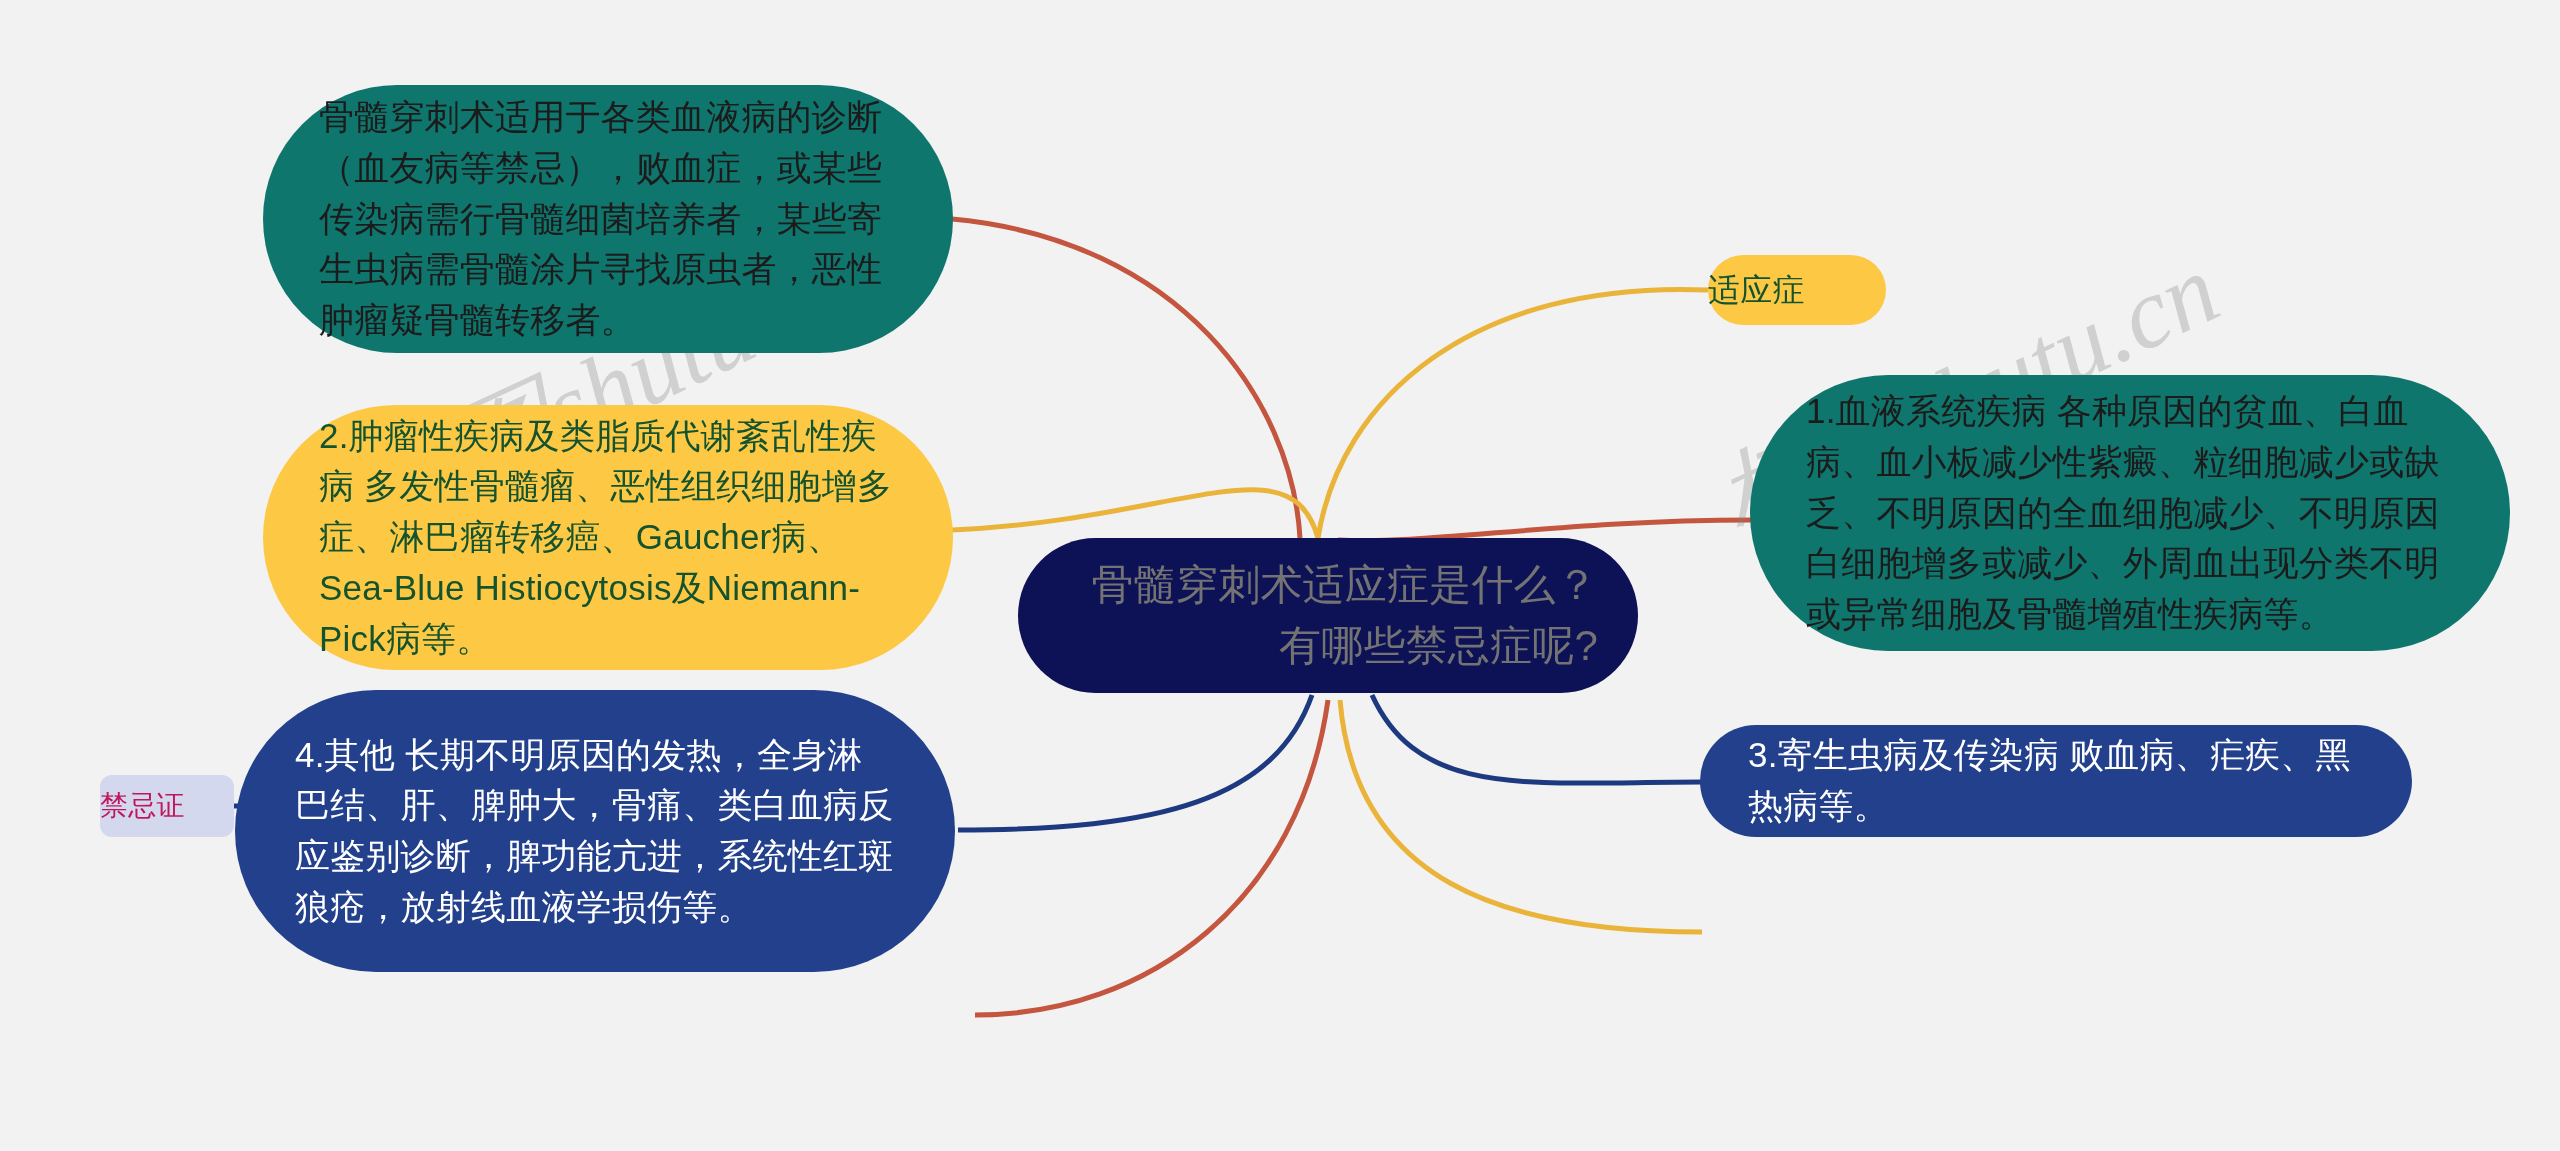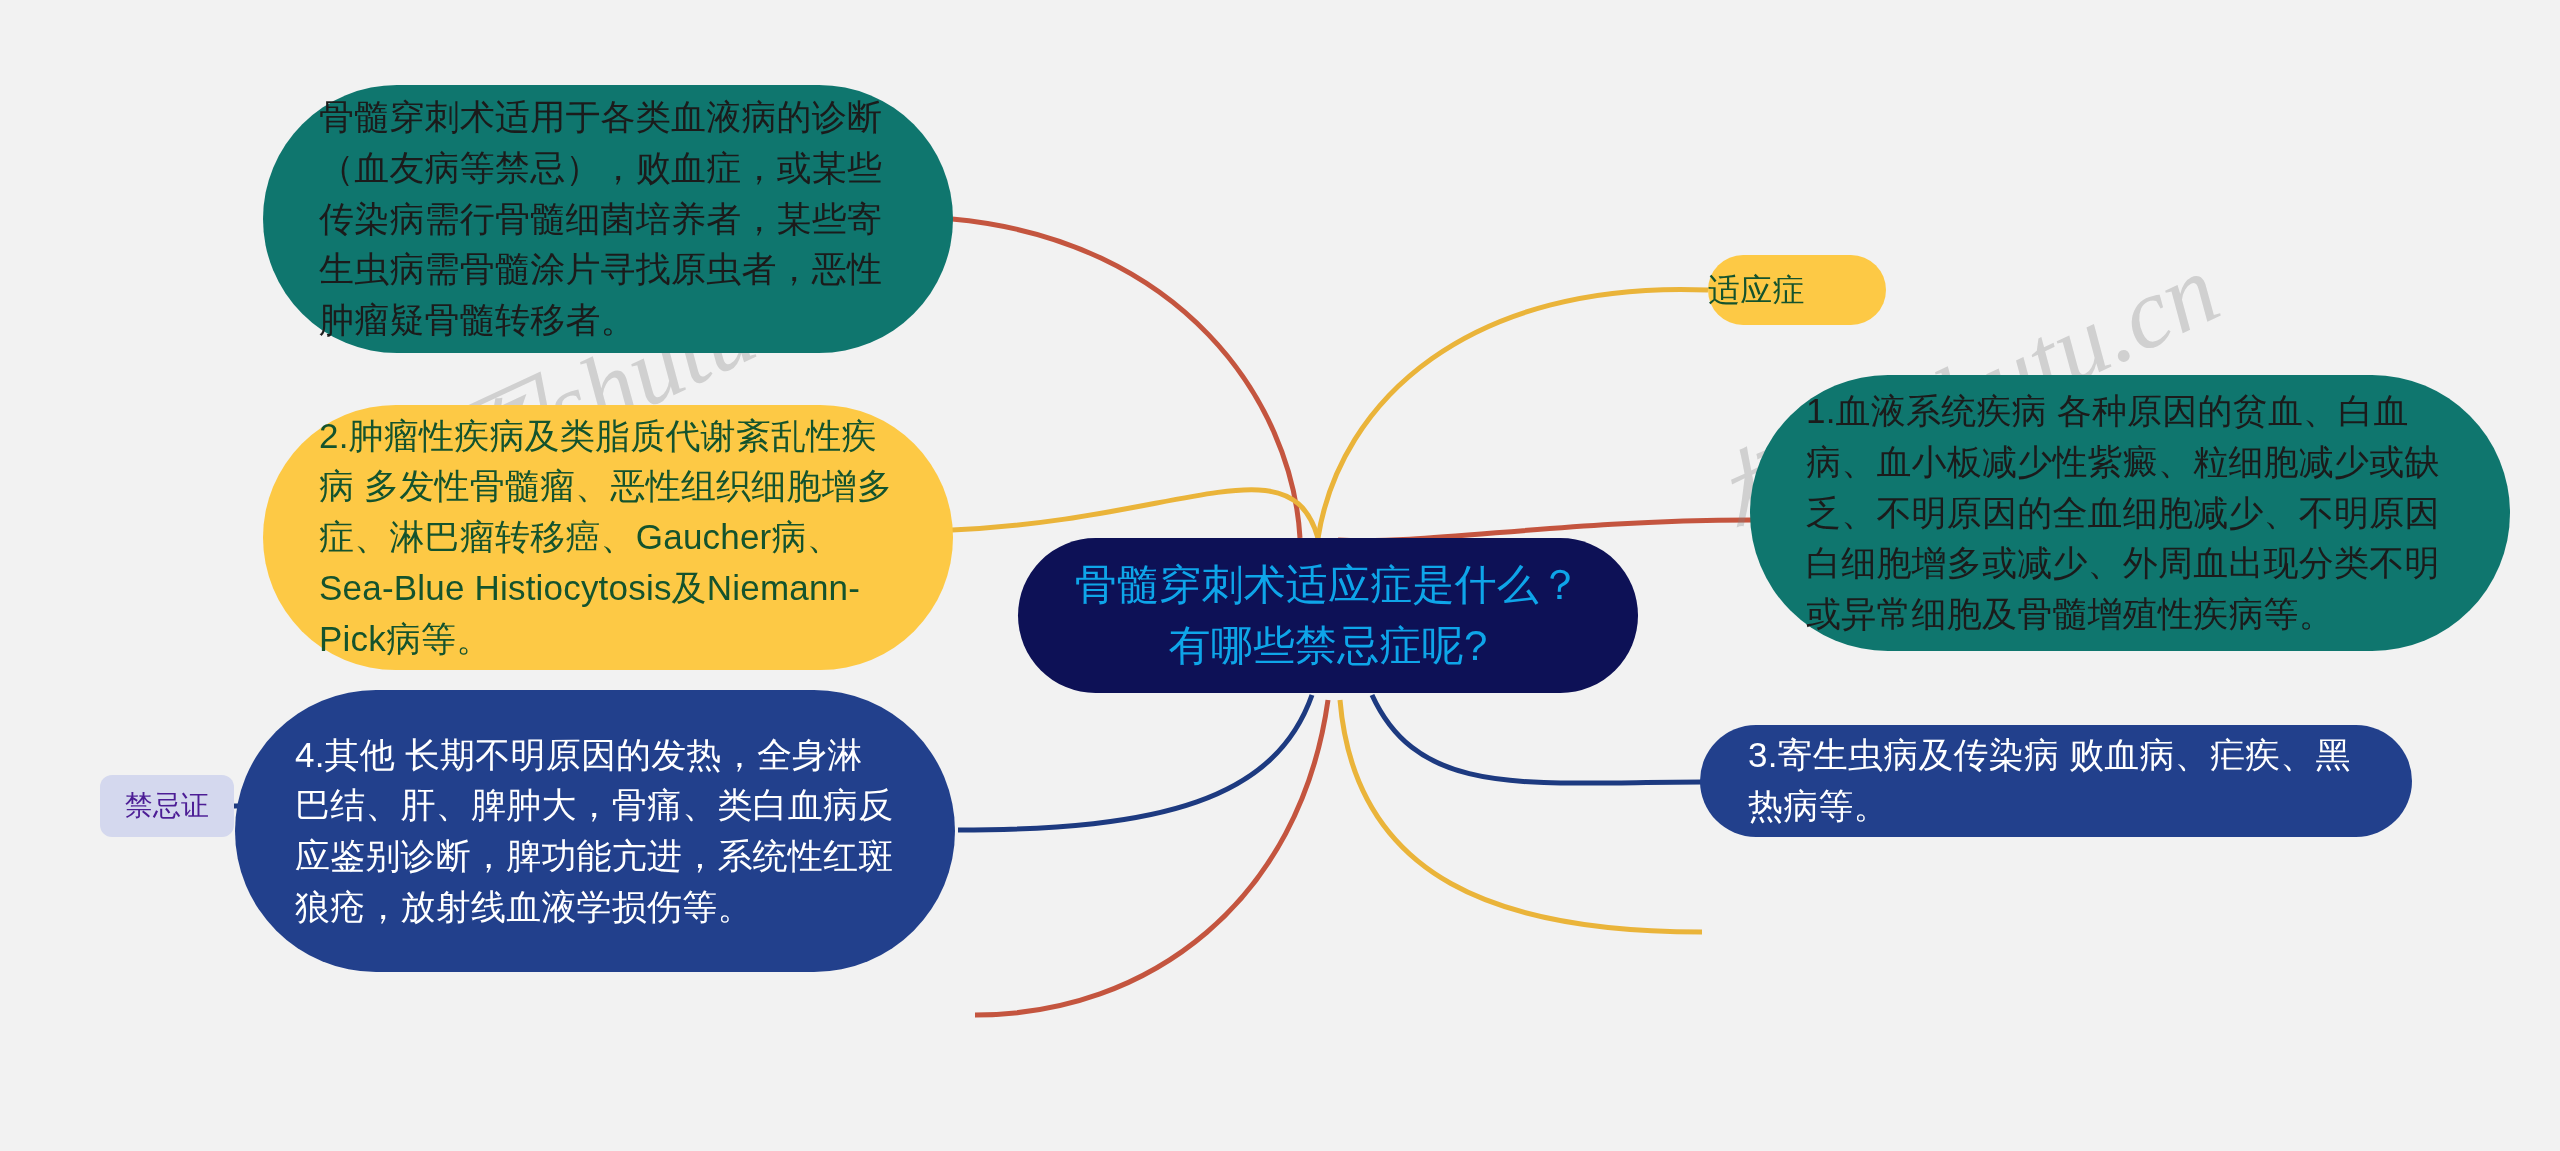"骨髓穿刺术适应症是什么？有哪些禁忌症呢?" .n-center { color: #0ea5e9 -> #737373; text-align: center -> right }
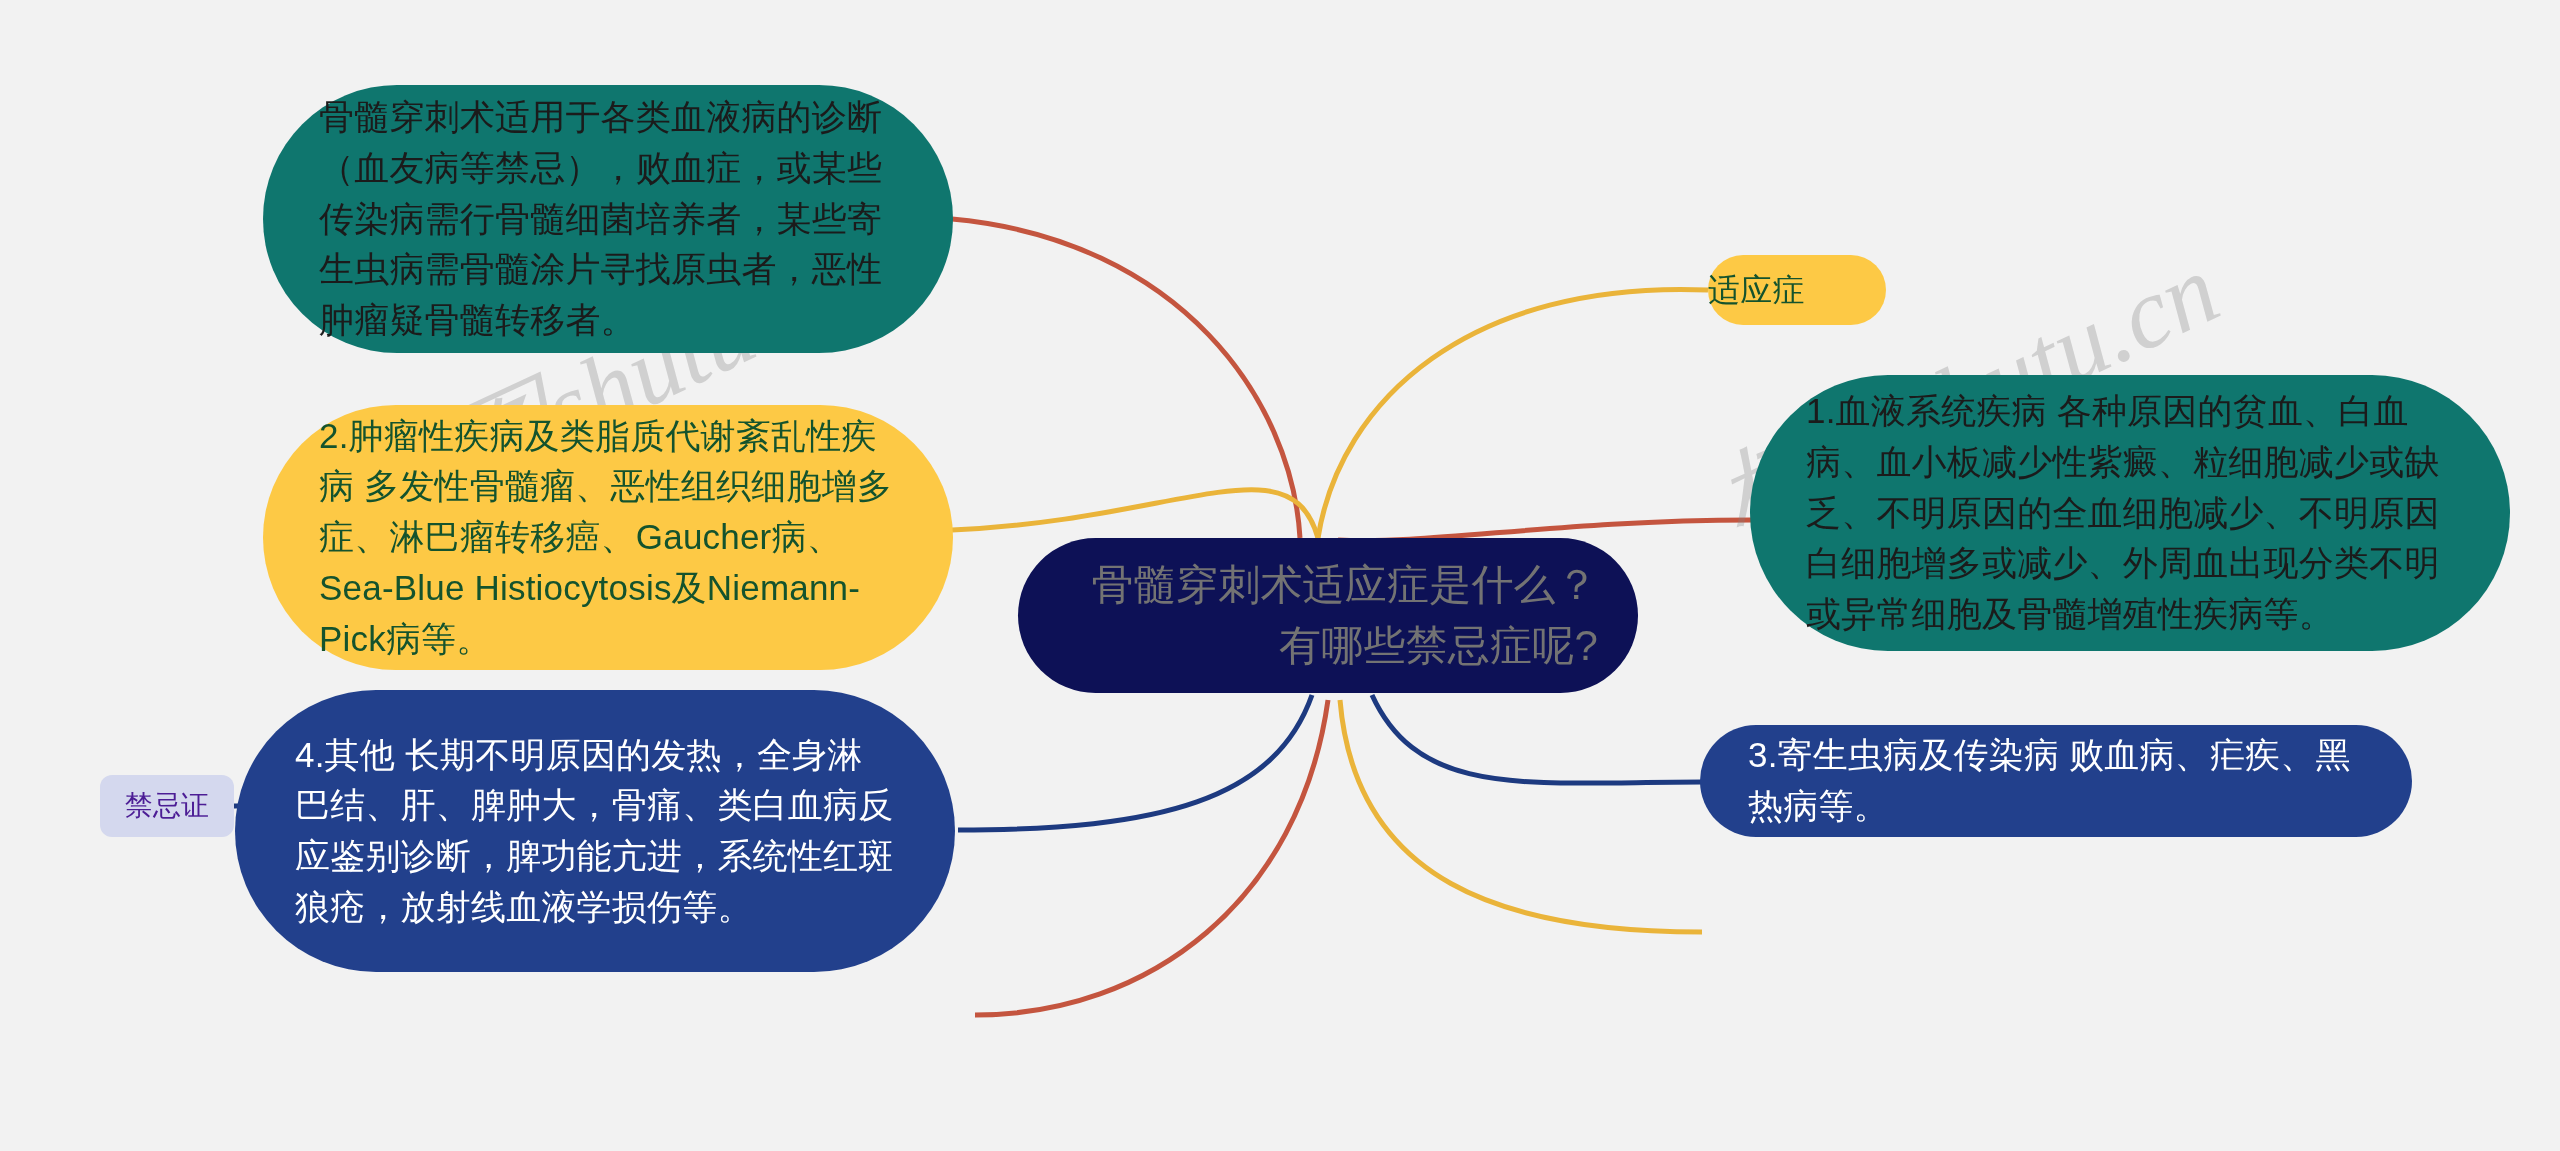"禁忌证" .n-lav { color: #4c1d95 -> #be185d; text-align: center -> left }
